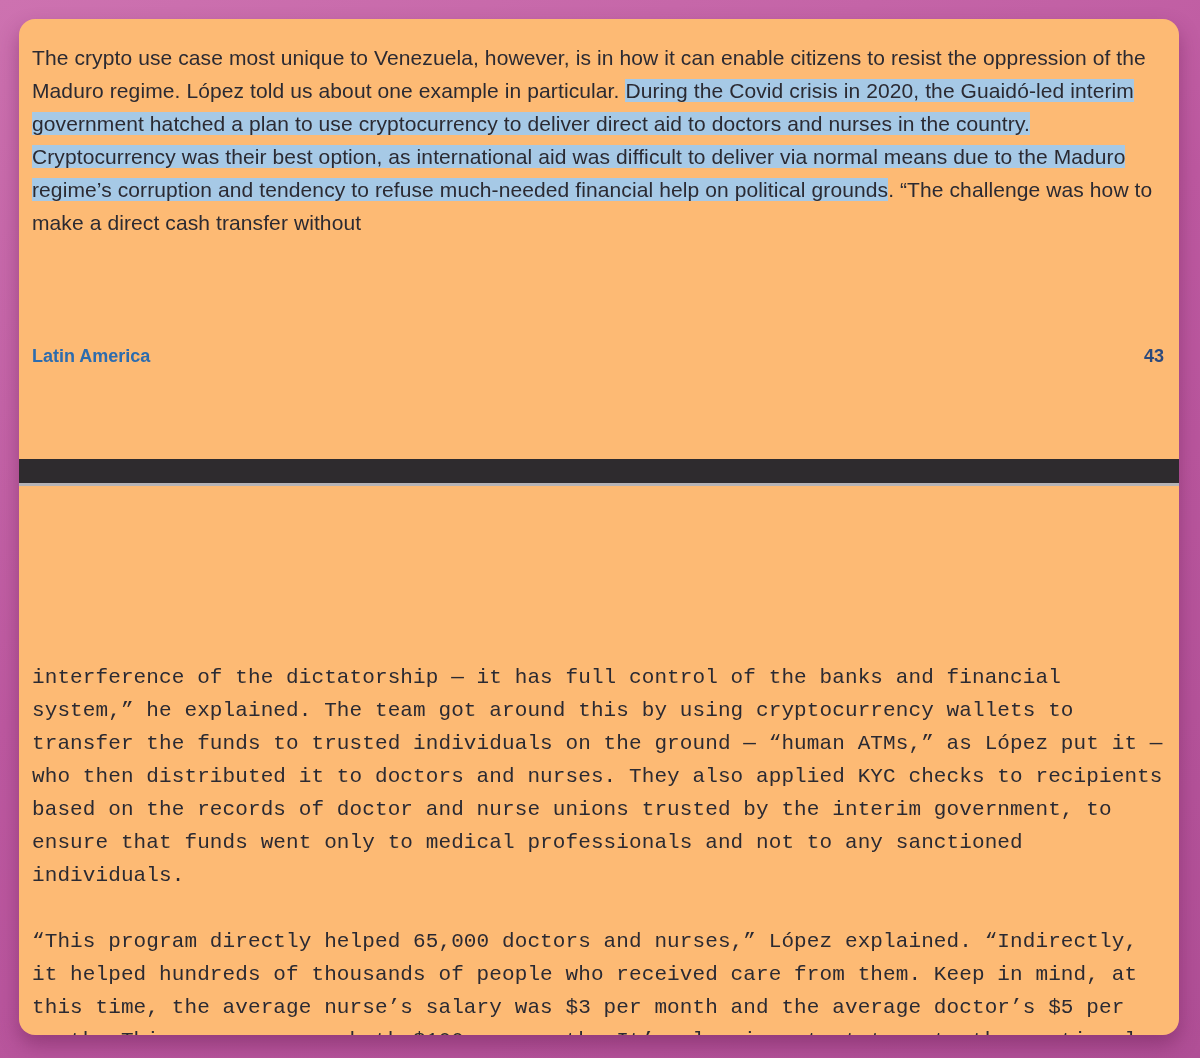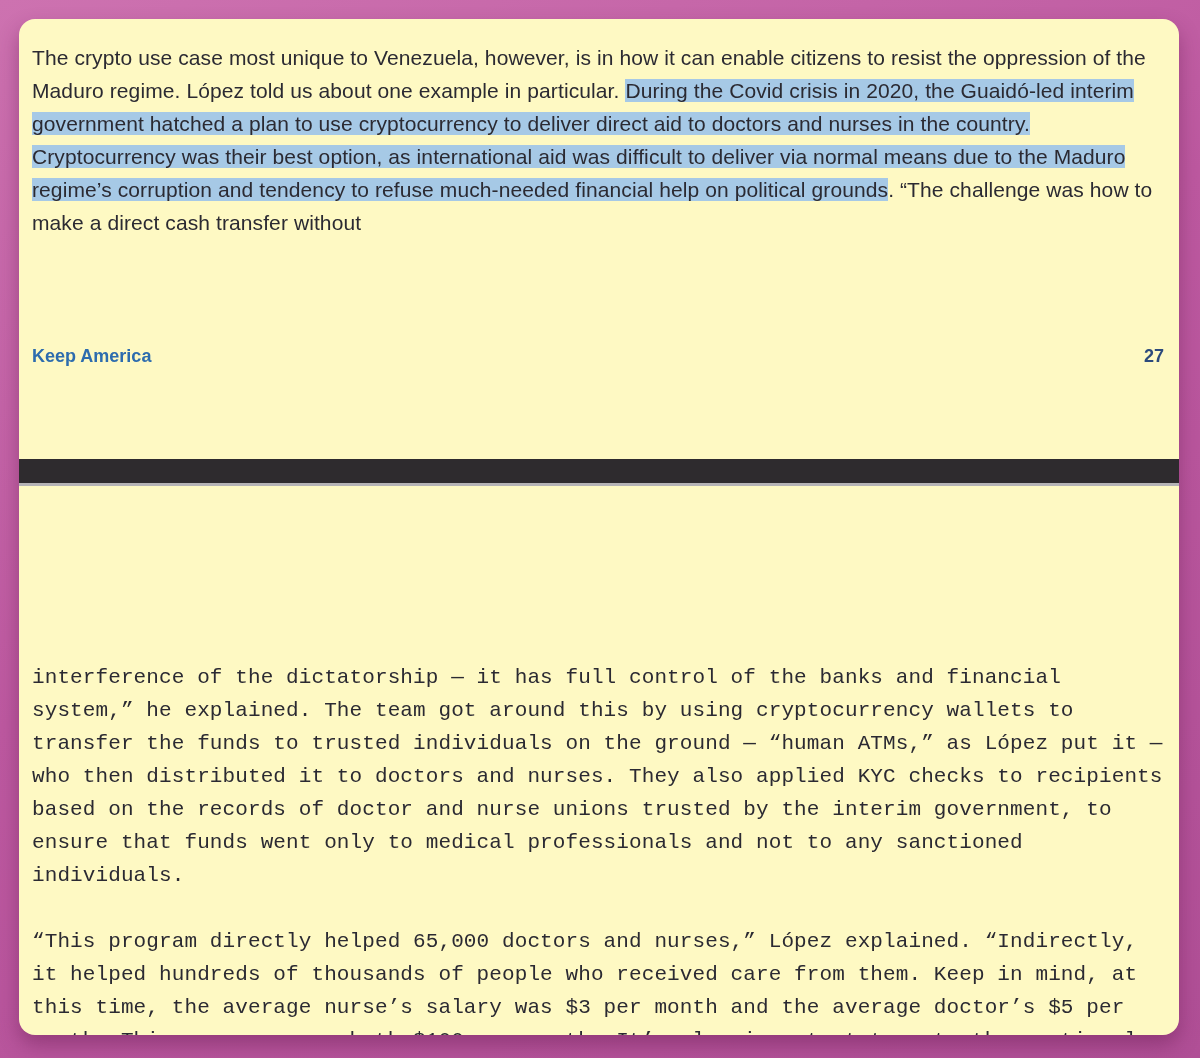"The crypto use case most" .viewer-card { background: #fef9c3 -> #fdba74 }
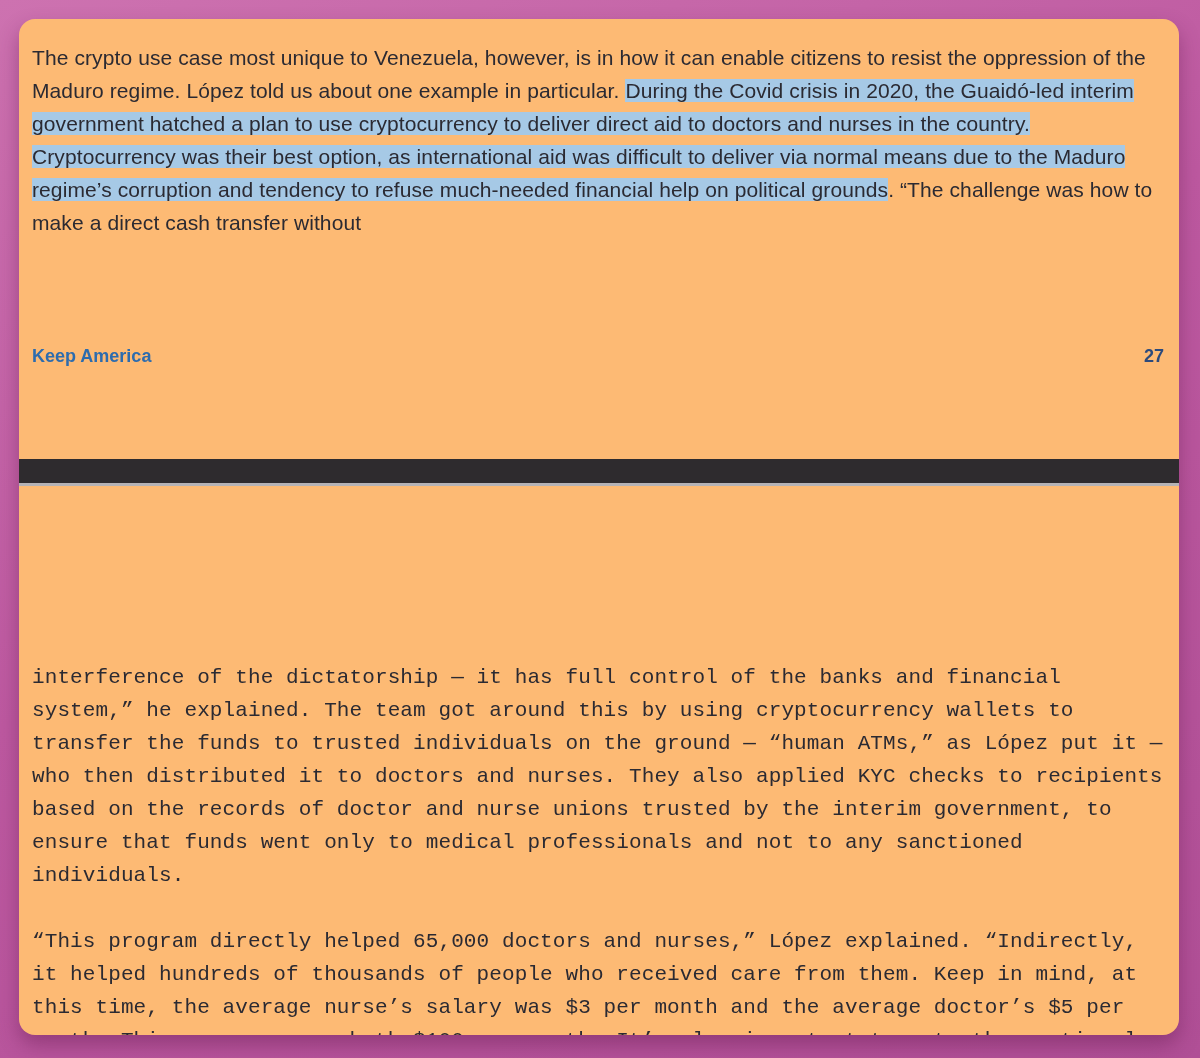"Keep America" span.footer-section { text: Keep -> Latin }
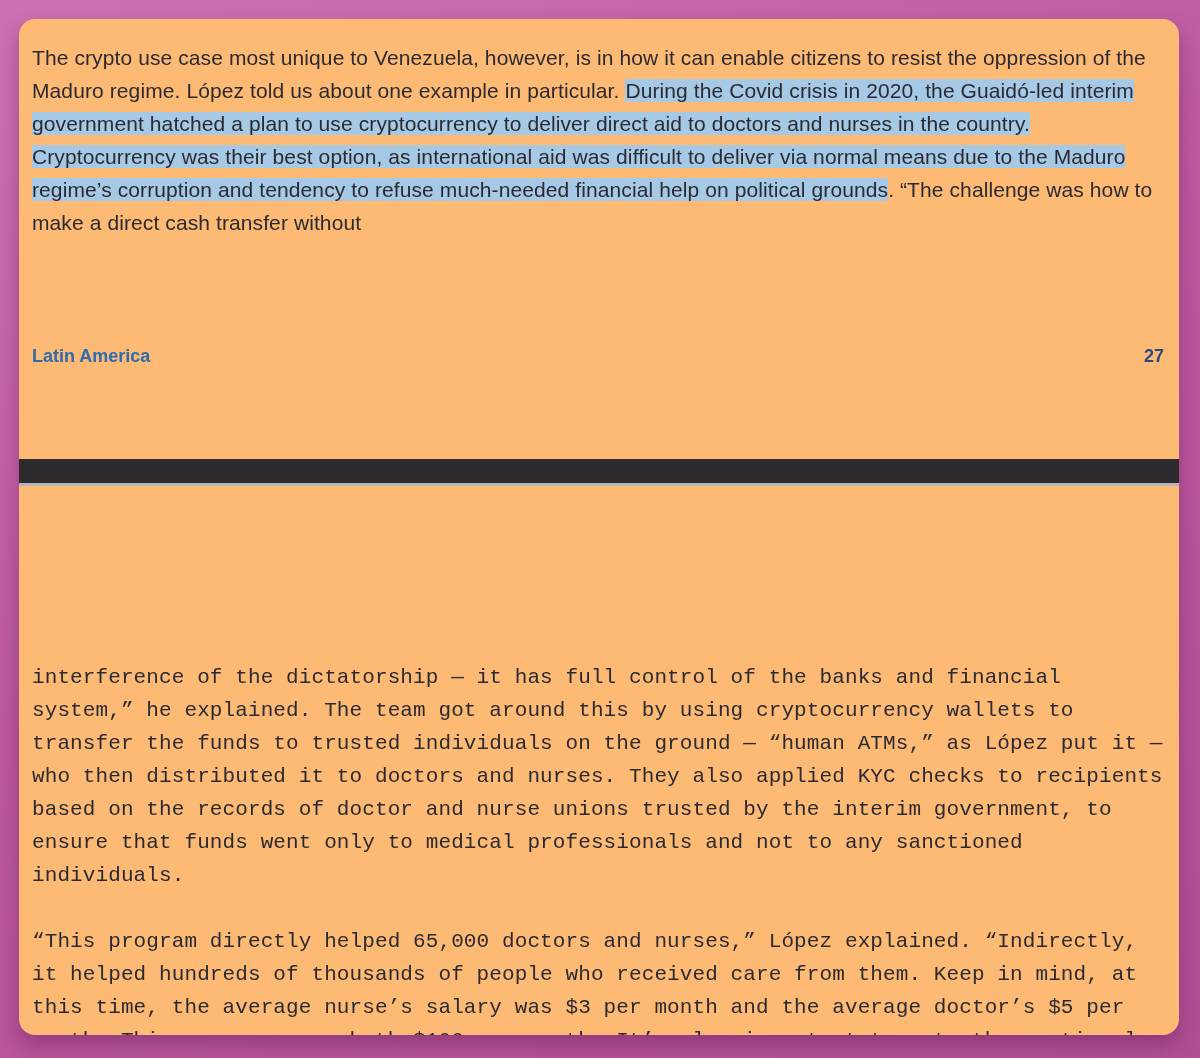"27" span.footer-pagenum { text: 27 -> 43 }
